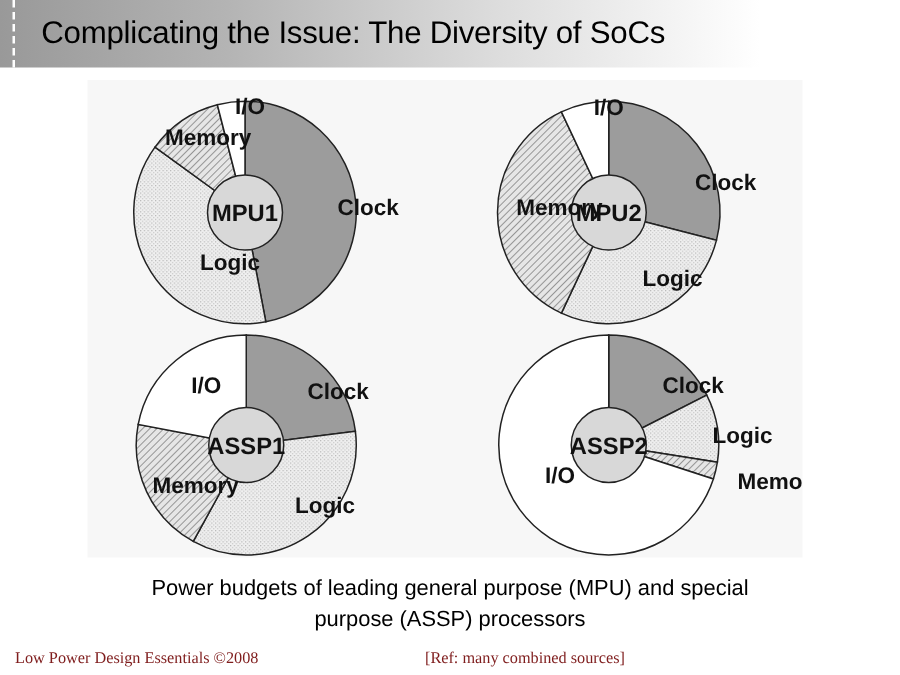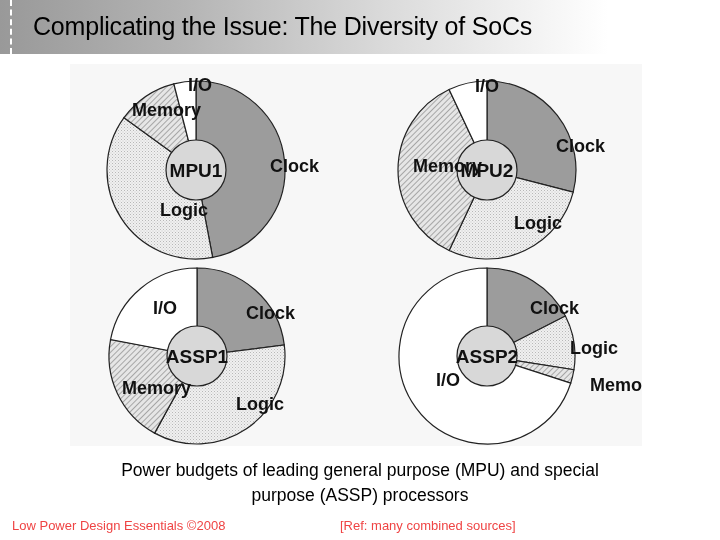"Low Power Design Essentials ©2008" .footer { color: #ef4444 -> #7f1d1d; font-family: none -> Liberation Serif, serif }
